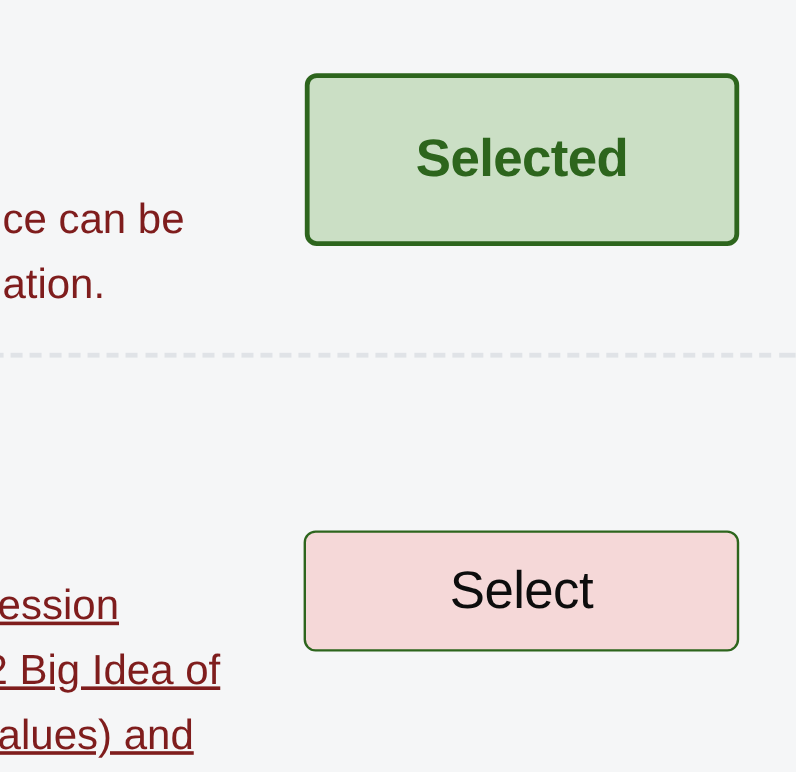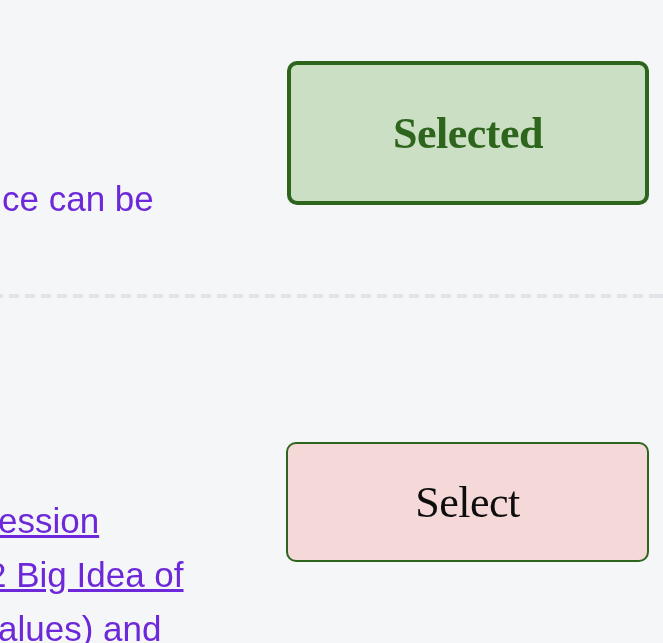"Selected" .choice-btn { font-family: Liberation Serif, serif -> Liberation Sans, sans-serif; margin-left: 33px -> none }
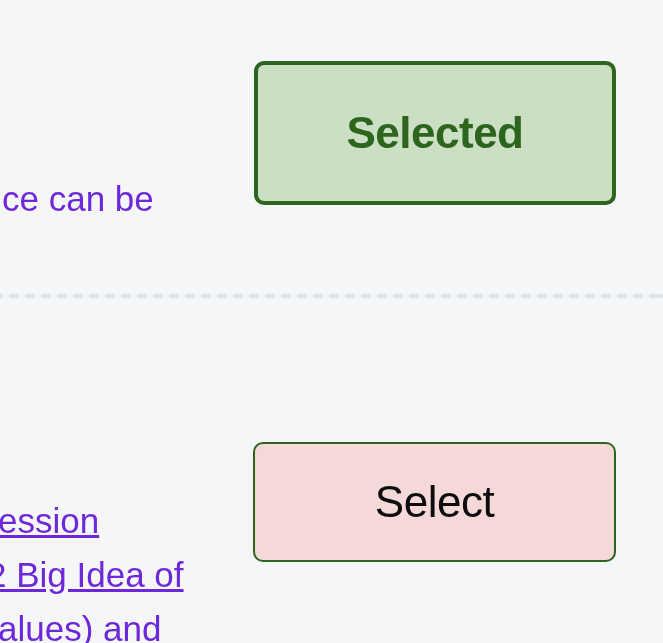"ce can be" .text-block { color: #6d28d9 -> #7f1d1d; margin-top: 16px -> none }
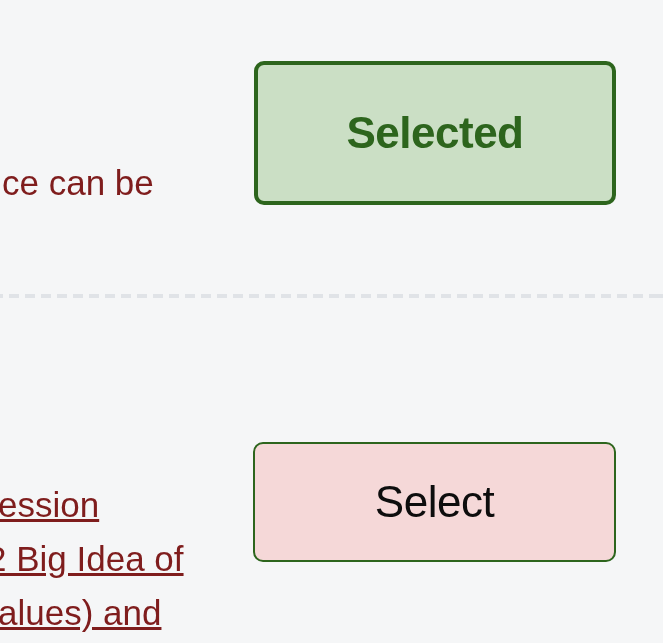"ation." span.text-line { html: none -> <span>ation.</span> }
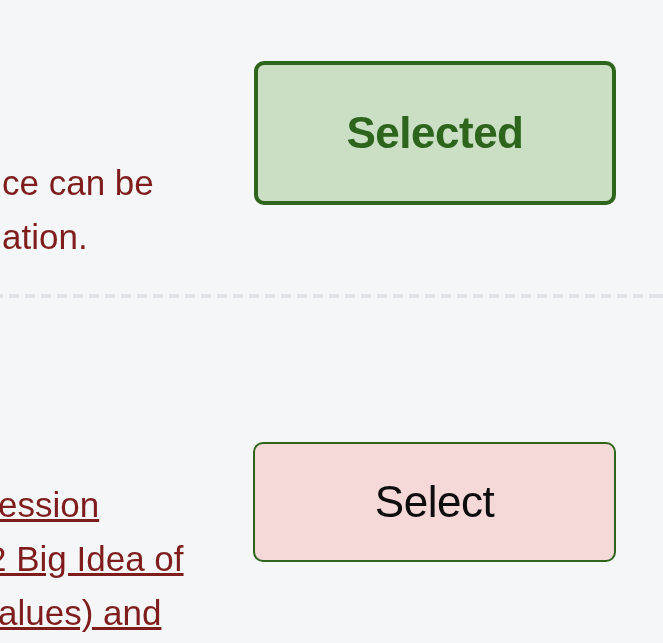"Select" .choice-btn.unselected { height: 120px -> 101px }
